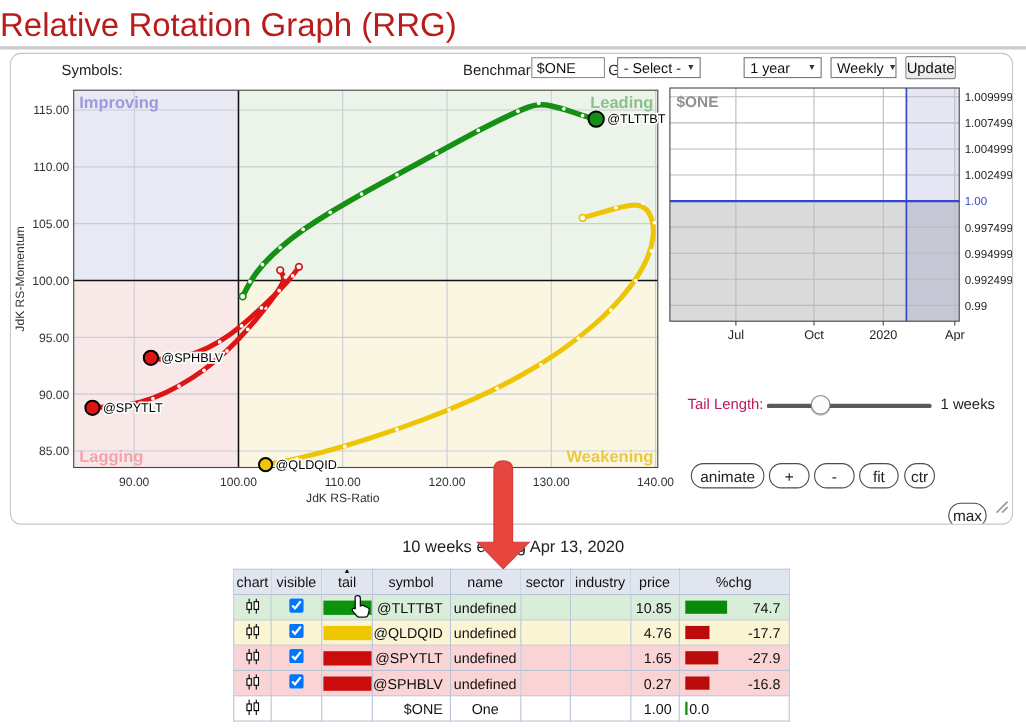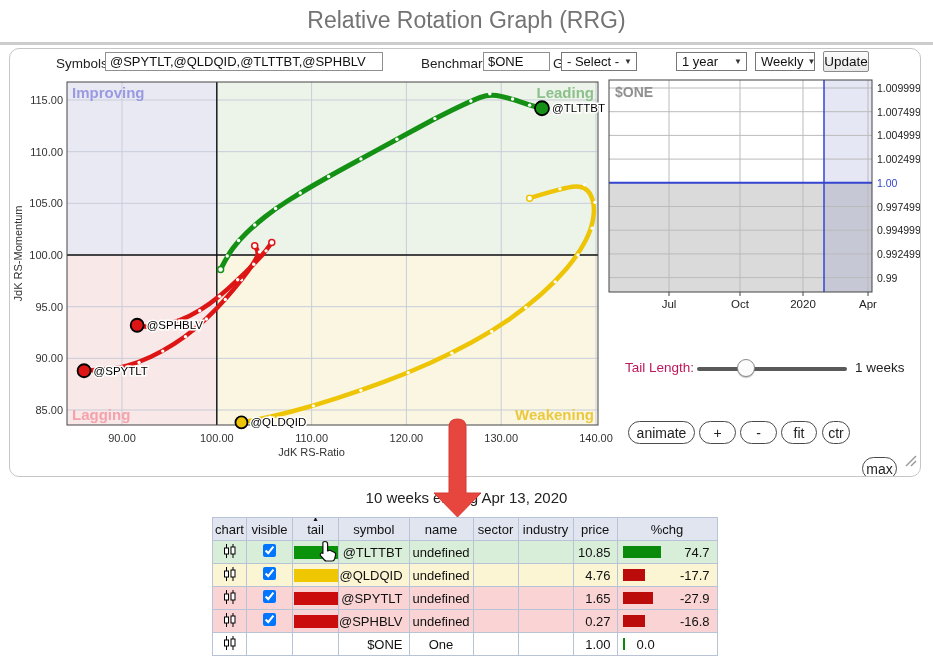"Relative Rotation Graph (RRG)" #page-title { color: #737373 -> #b91c1c; font-size: 23px -> 30px; text-align: center -> none }
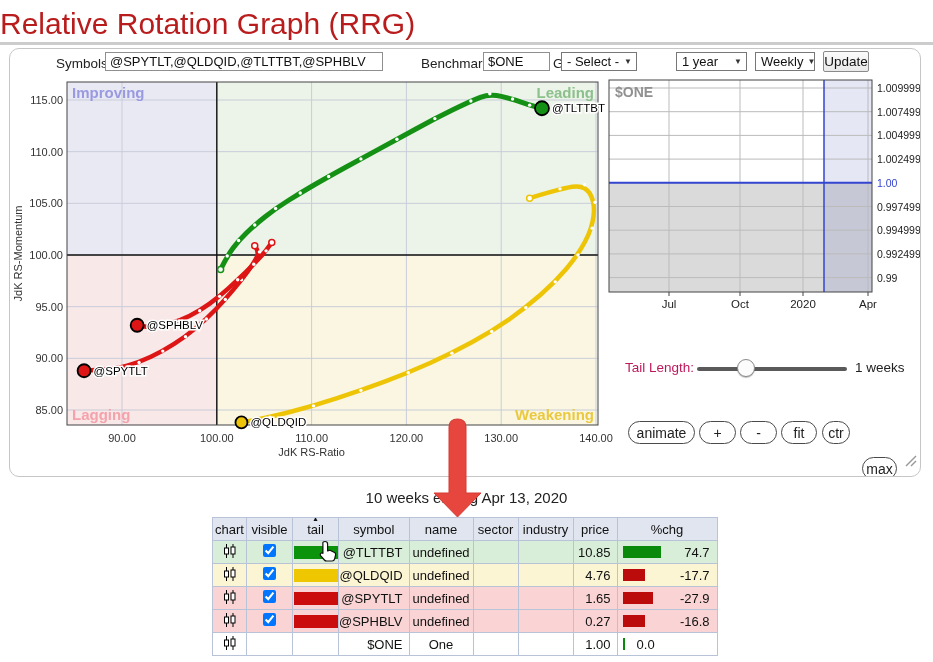"@SPYTLT,@QLDQID,@TLTTBT,@SPHBLV" input.tbx { html: <input> -> none }
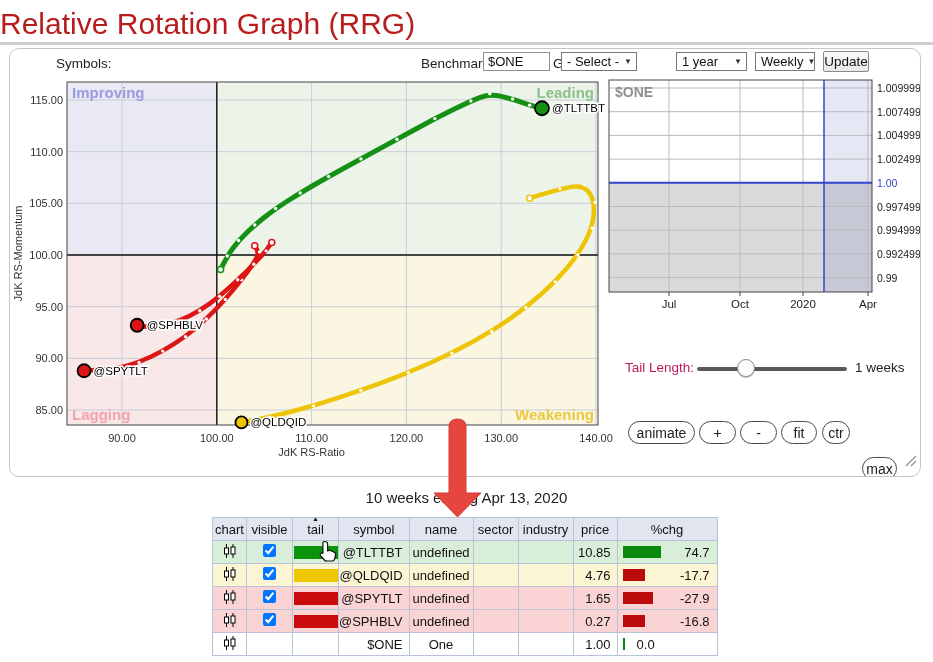"0.0" span { margin-left: 12px -> 2px }
